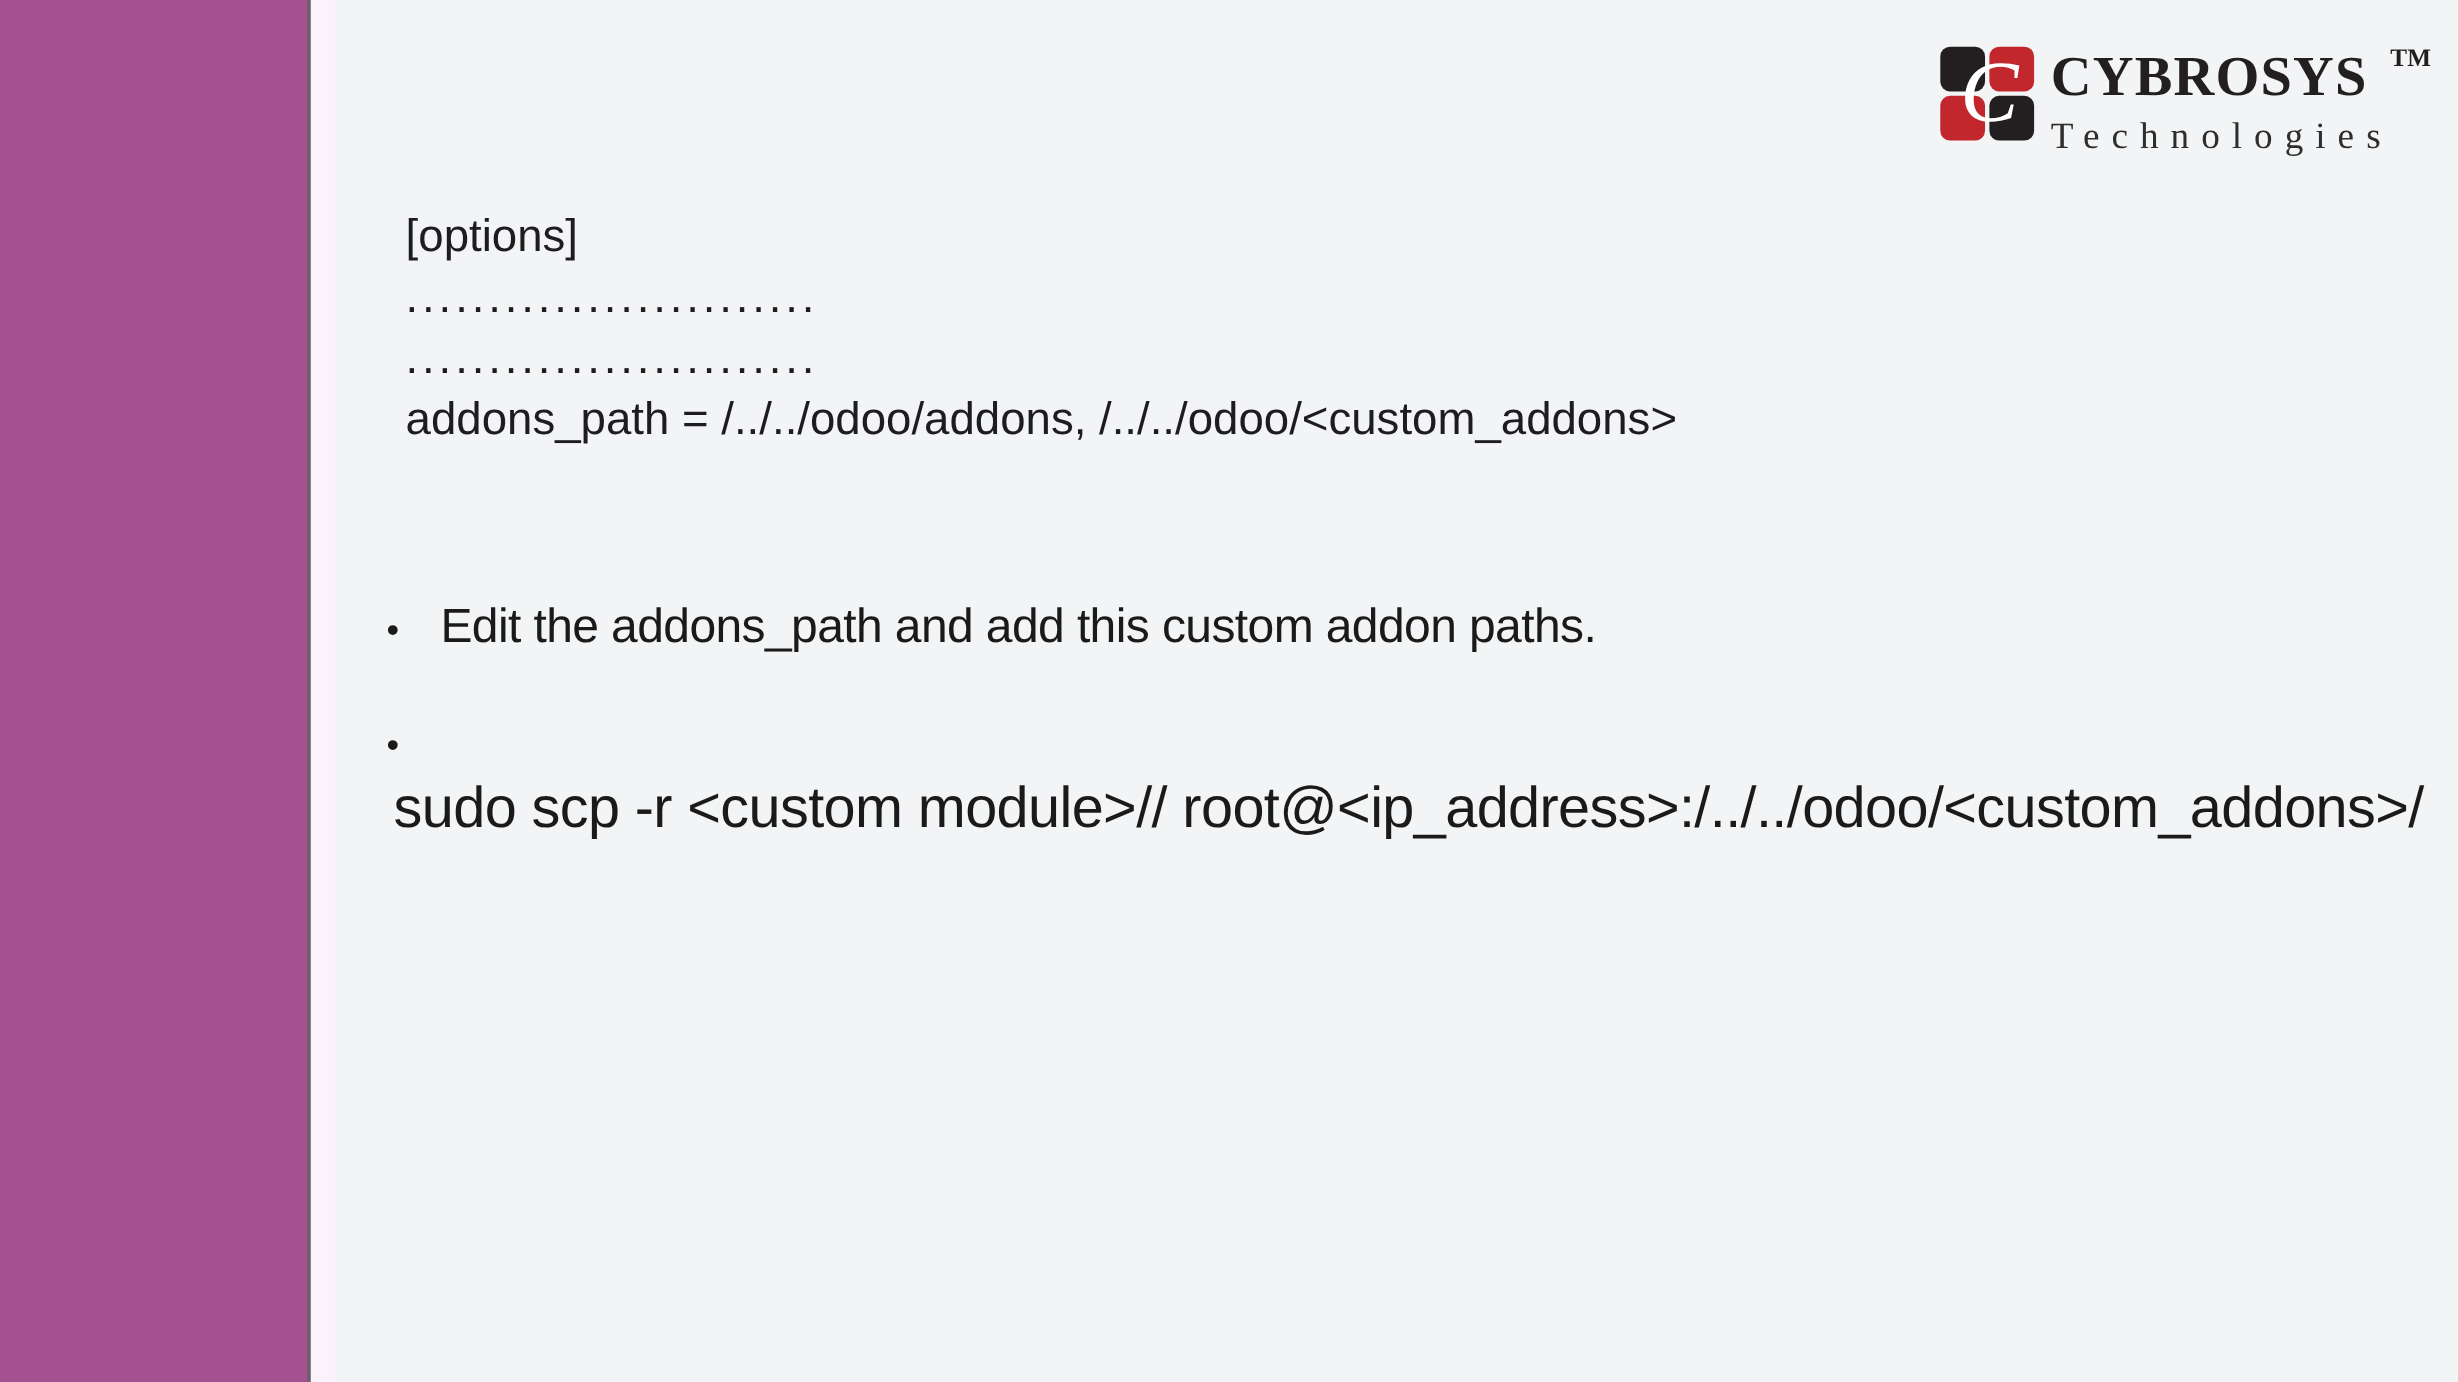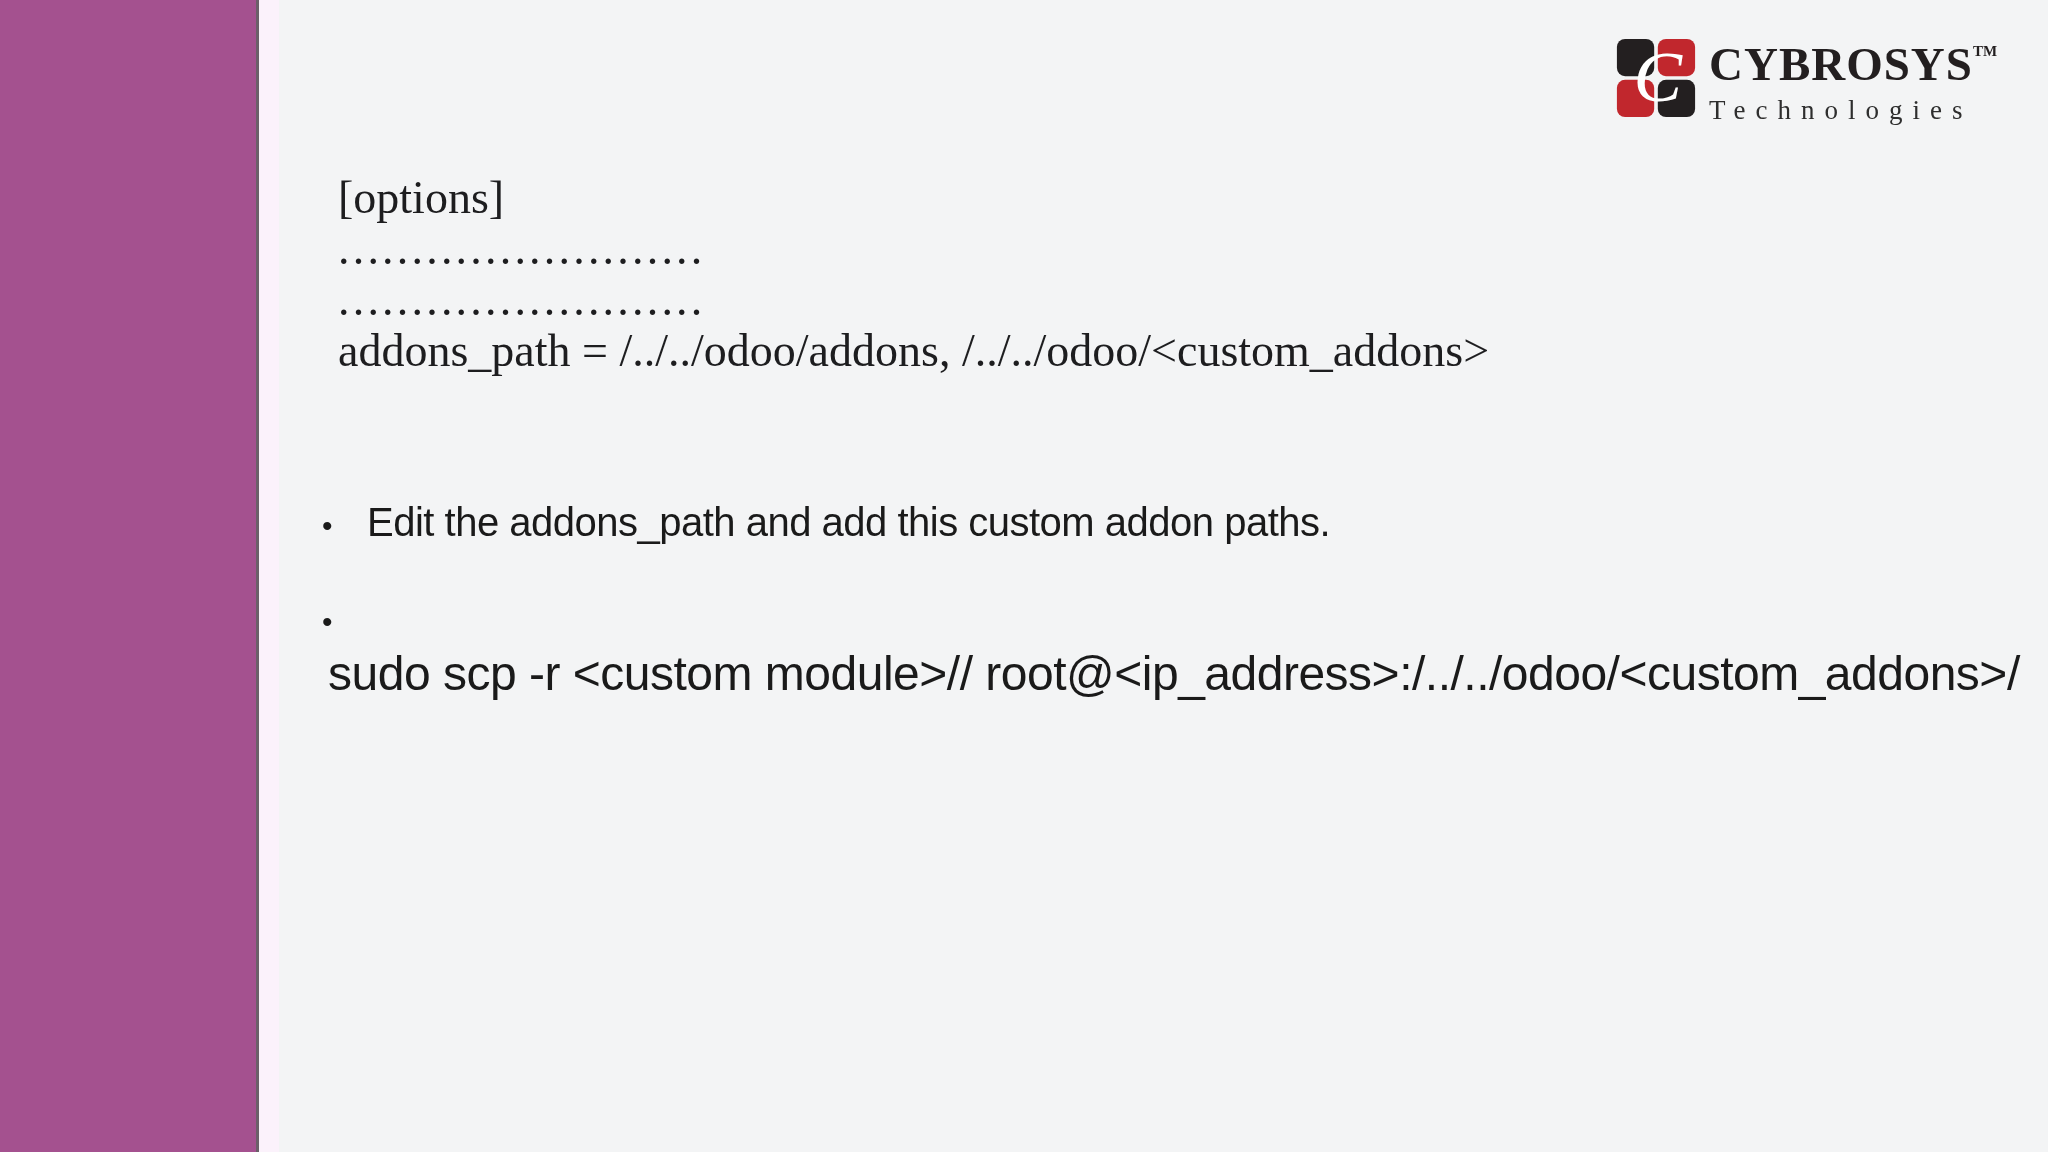"TM" .tm { font-size: 15px -> 21px; margin-left: 0 -> 19px }
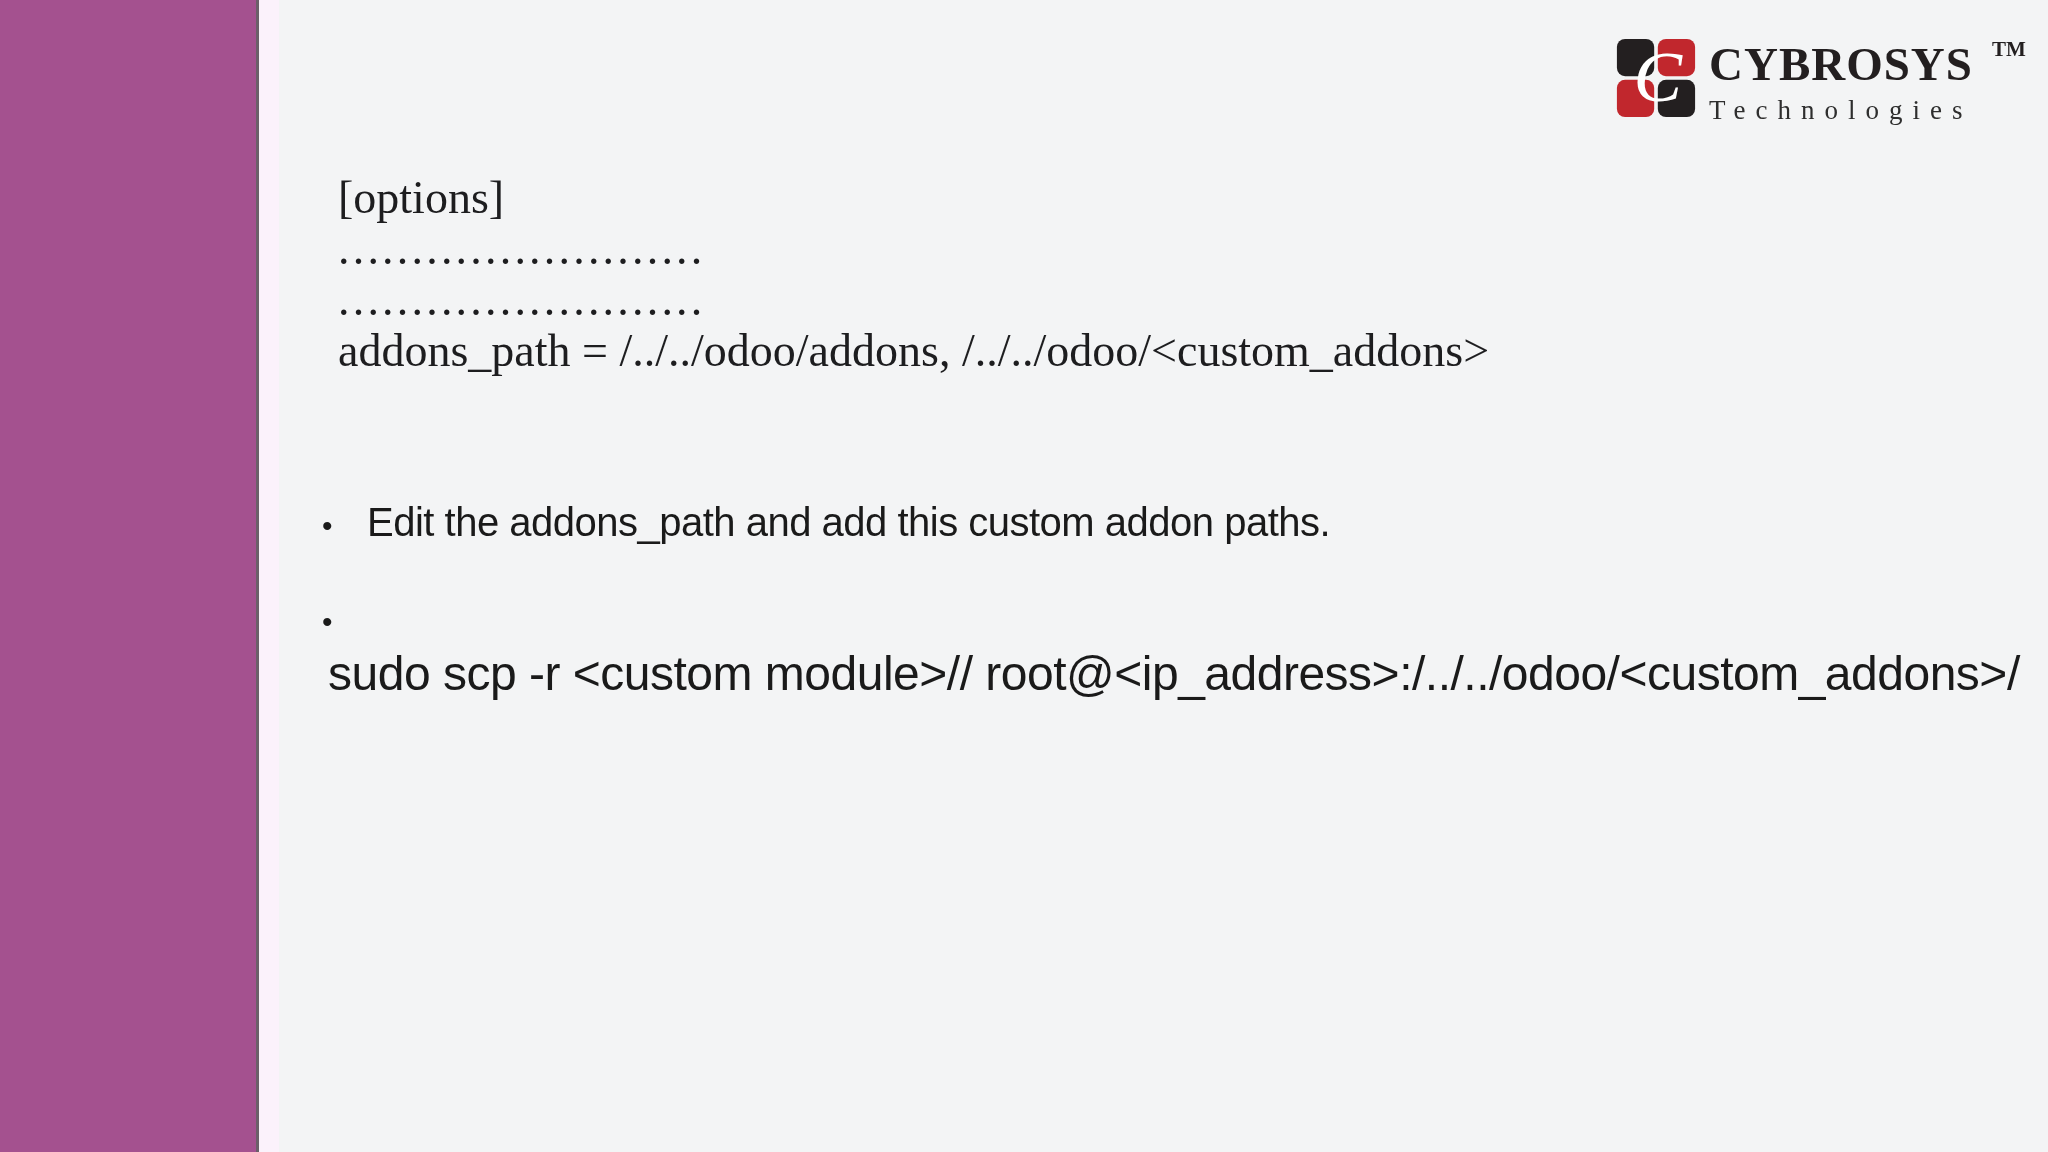"Technologies" .brand-sub { font-size: 27px -> 31px }
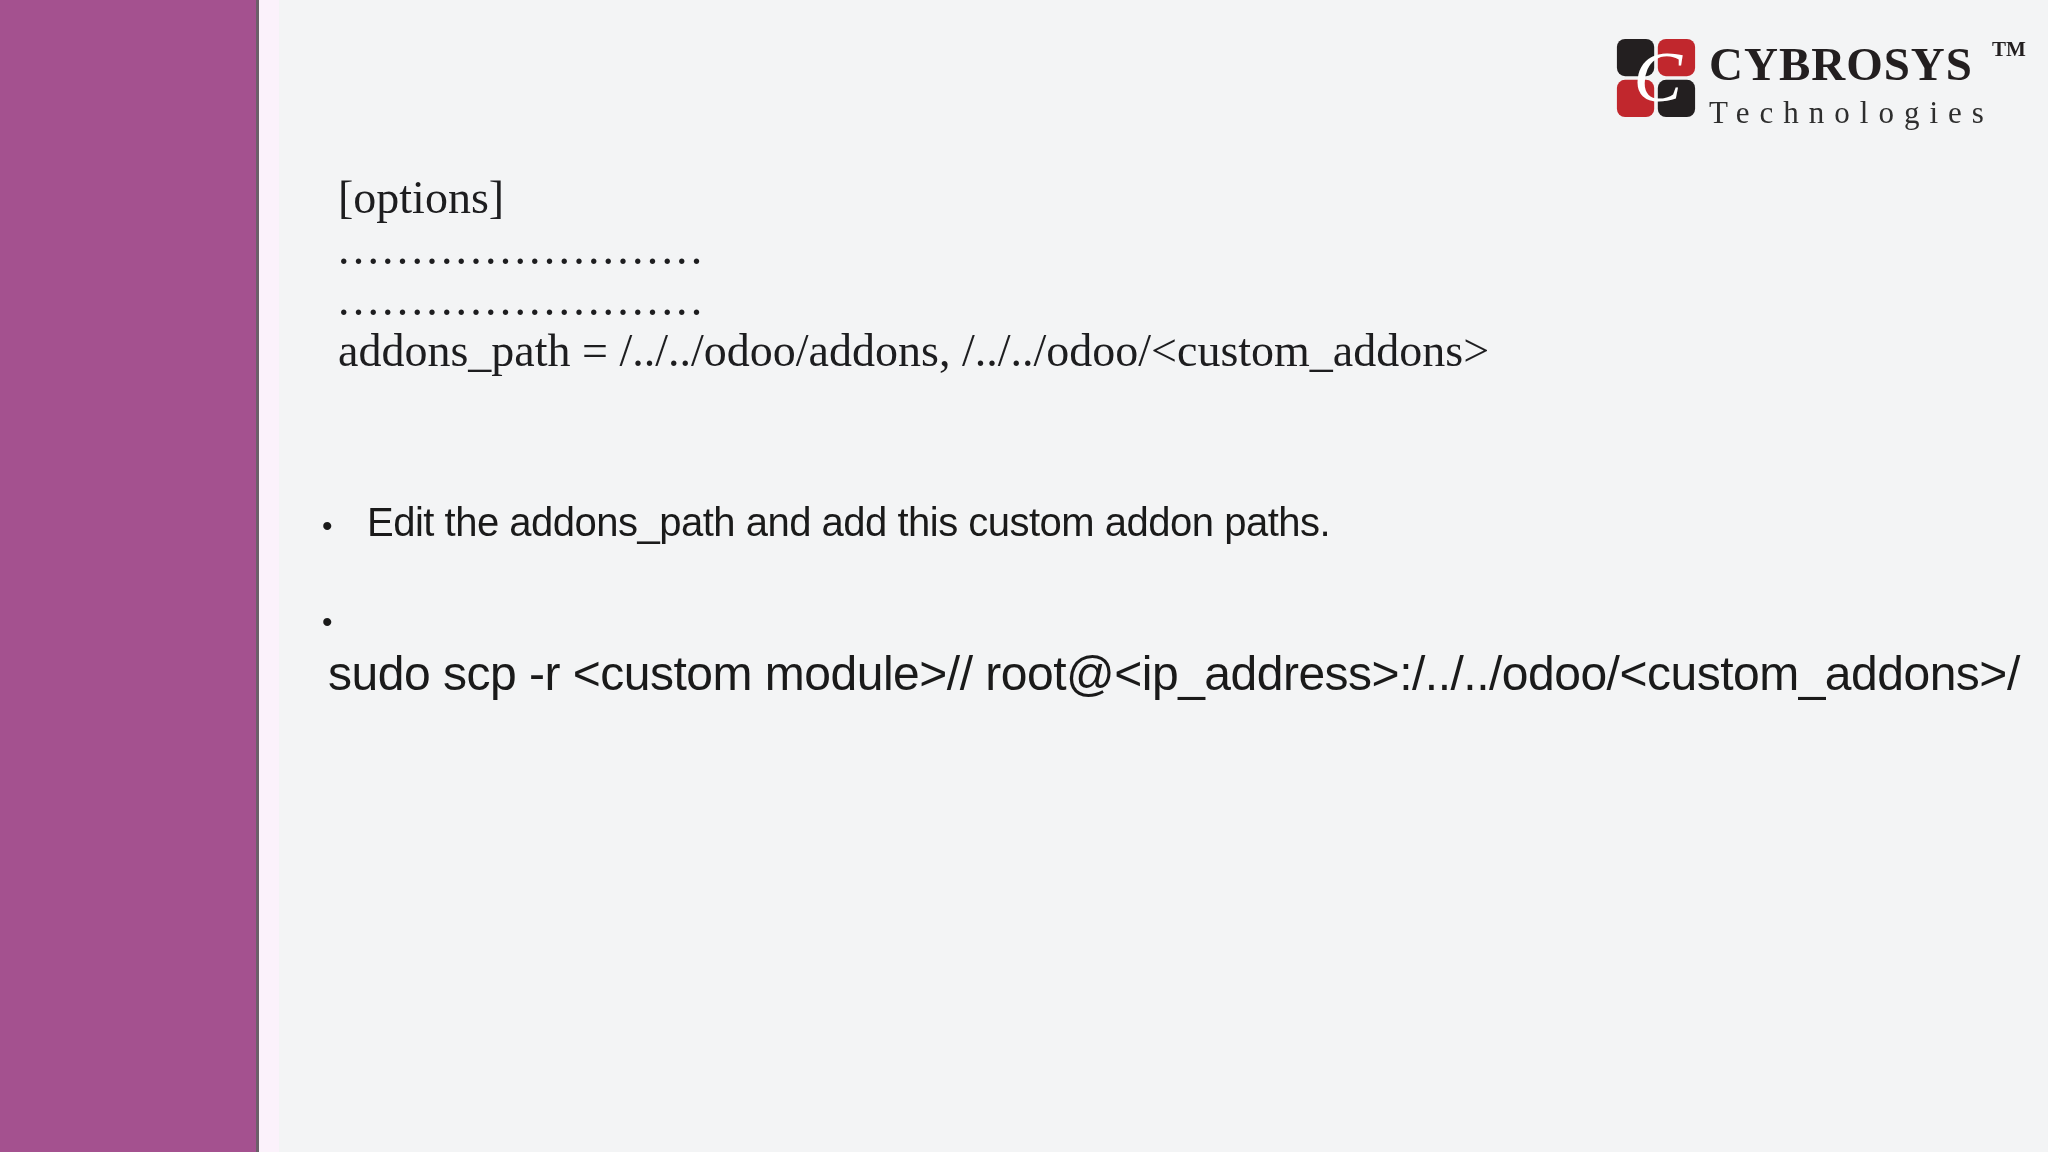"[options]" .config-block { font-family: Liberation Serif, serif -> Liberation Sans, sans-serif; font-size: 46px -> 38px }
